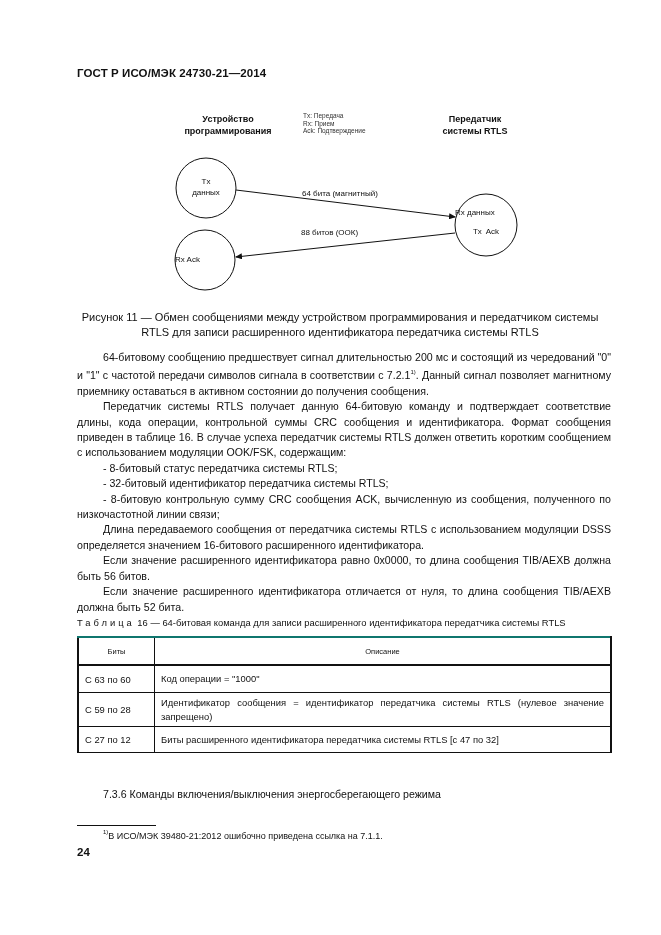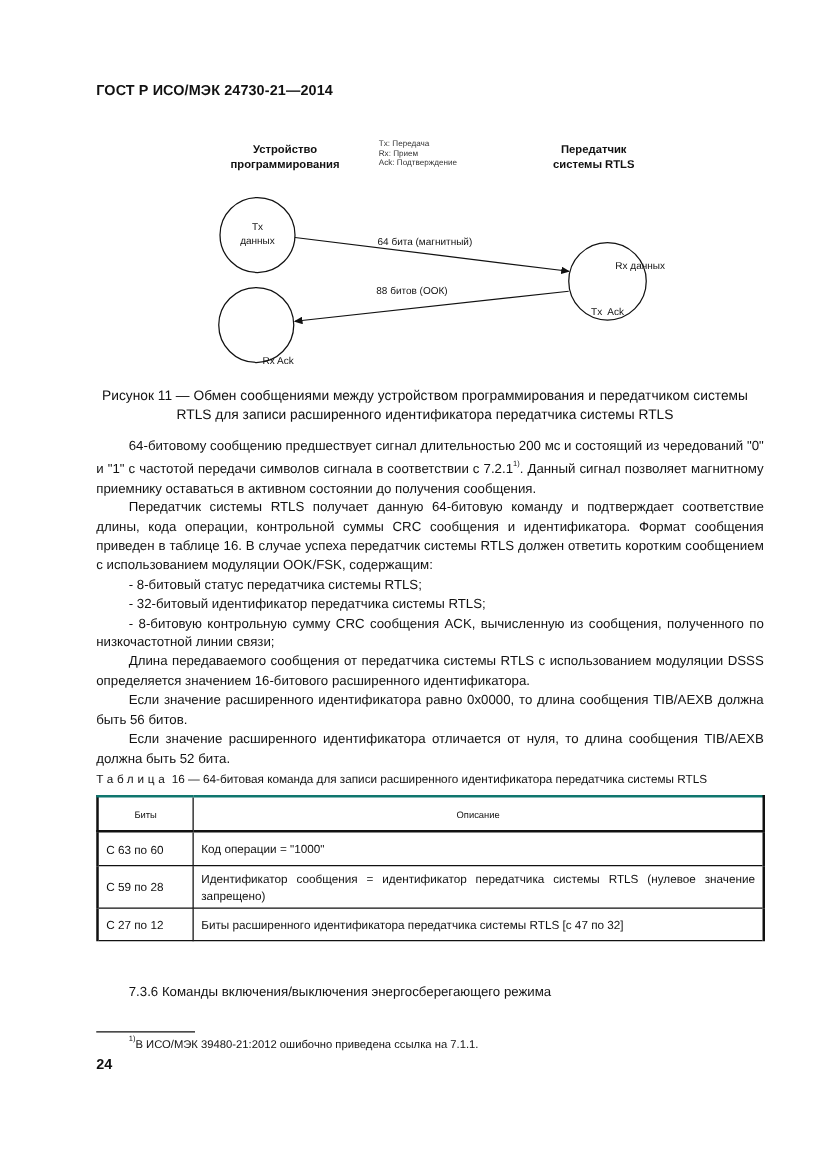"Rx данных" div.abs { left: 470px -> 455px; text-align: right -> left }
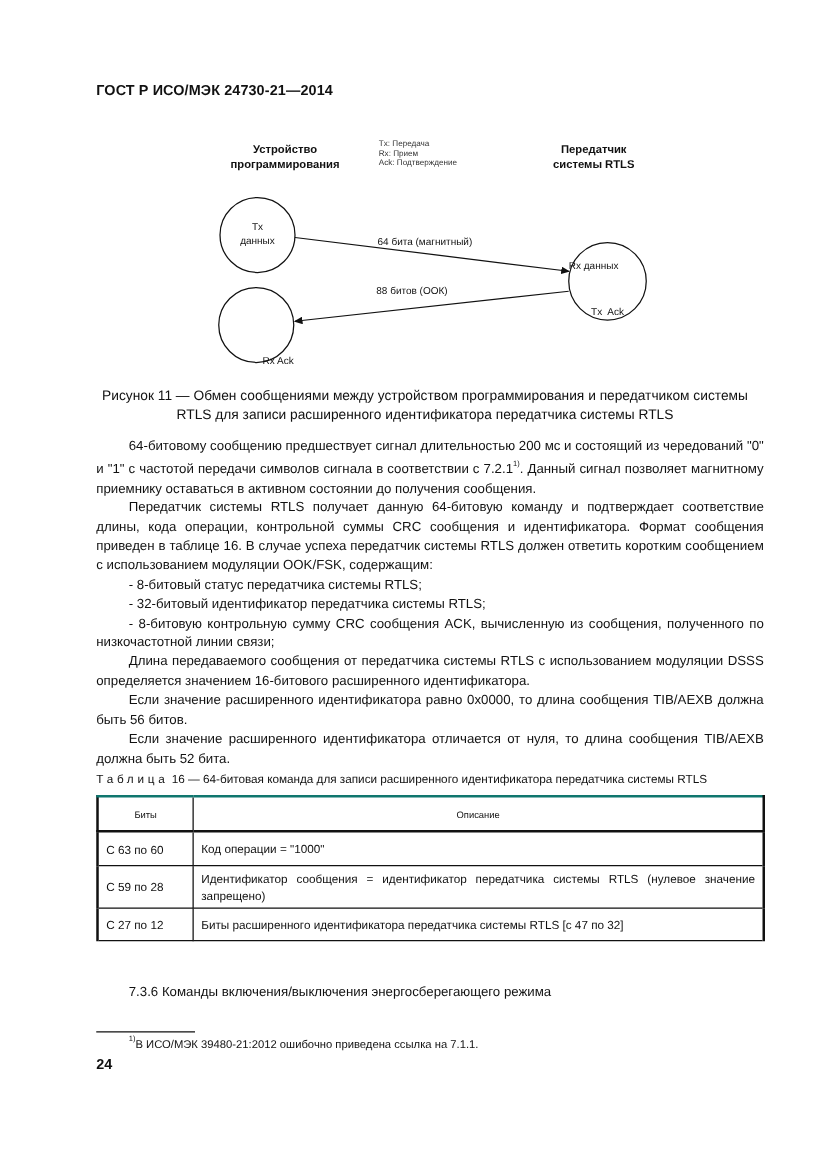"Tx Ack" div.abs { margin-top: 18px -> none }
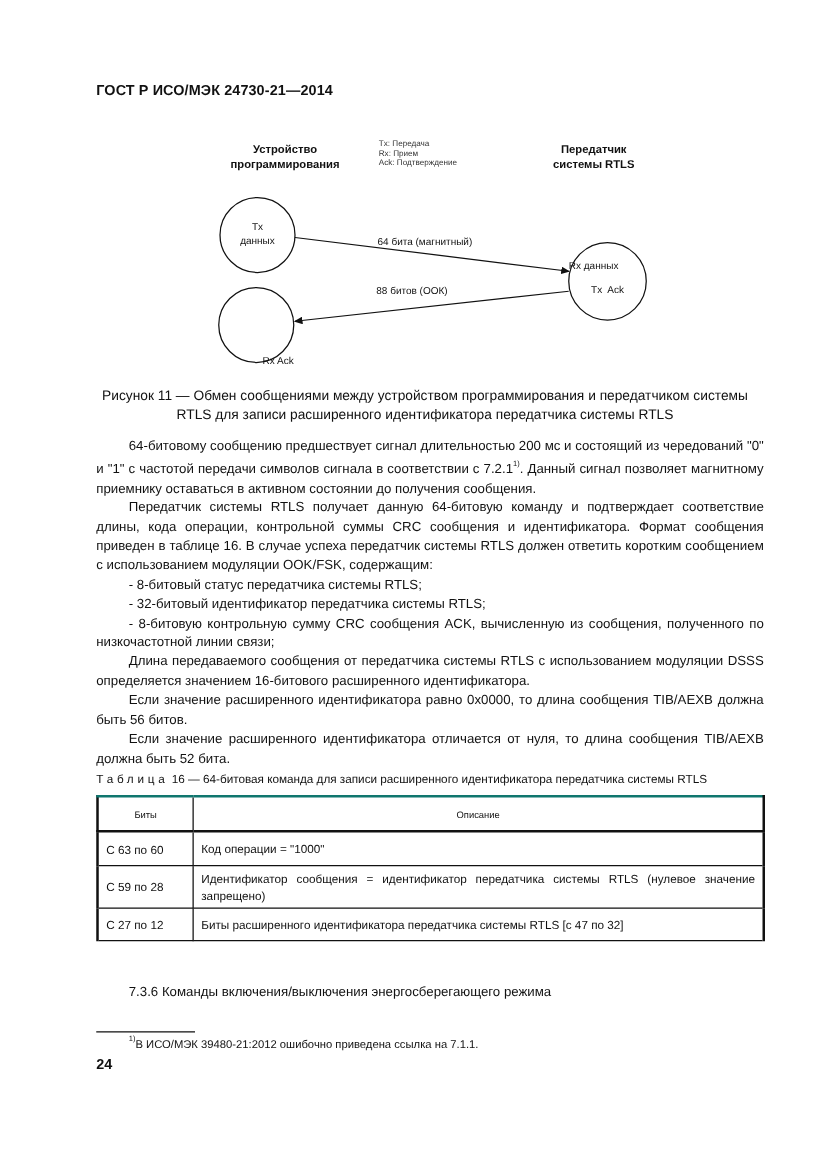"Rx Ack" div.abs { margin-top: 29px -> none; text-align: right -> left }
